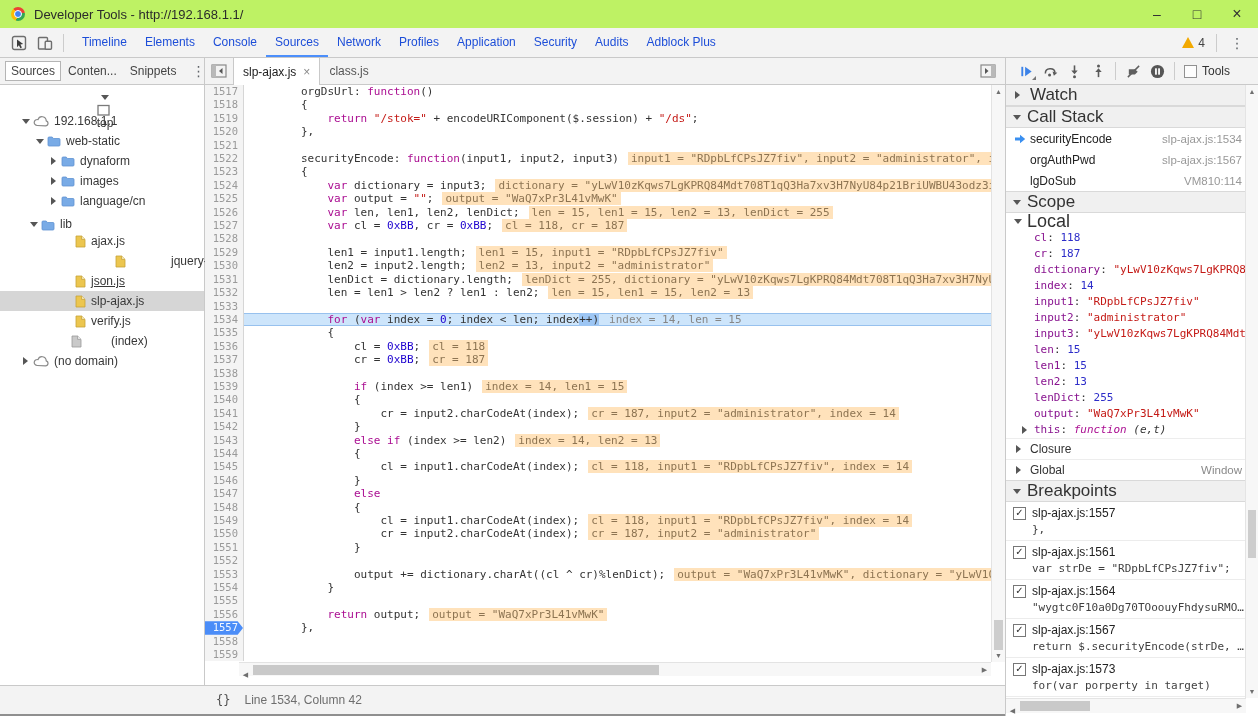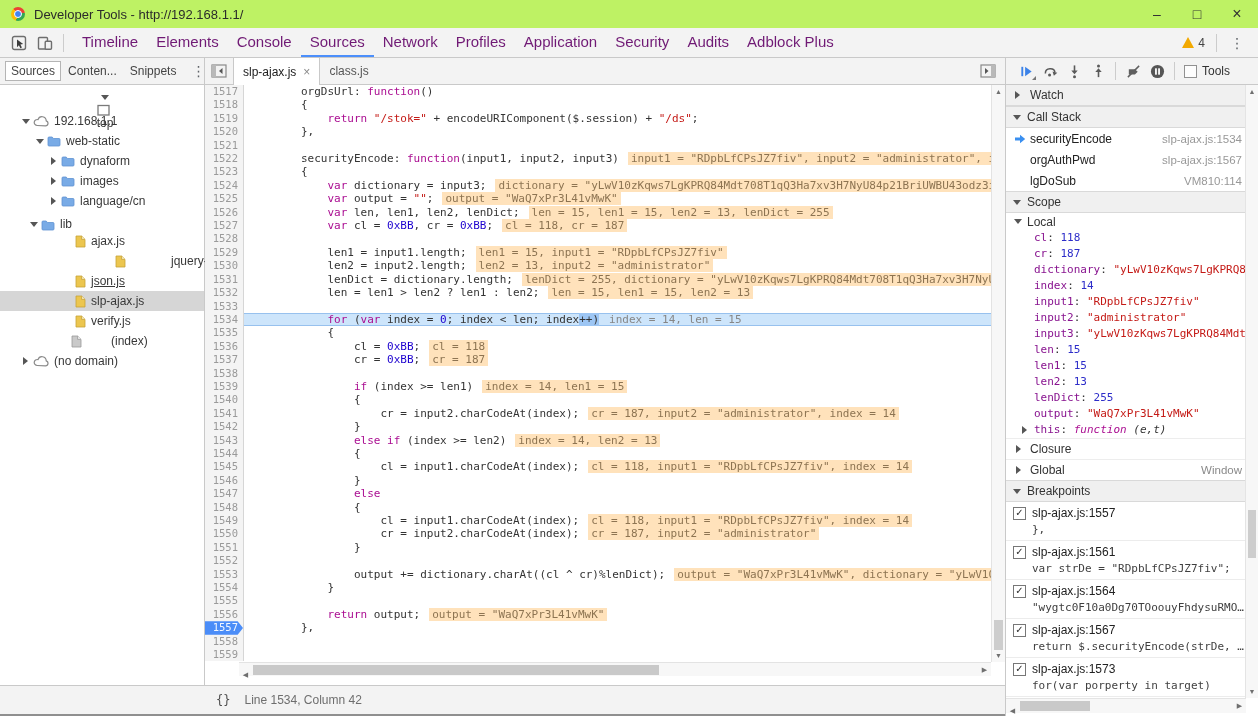"Timeline" .mtab { color: #701a75 -> #1d4ed8; font-size: 15px -> 12px }
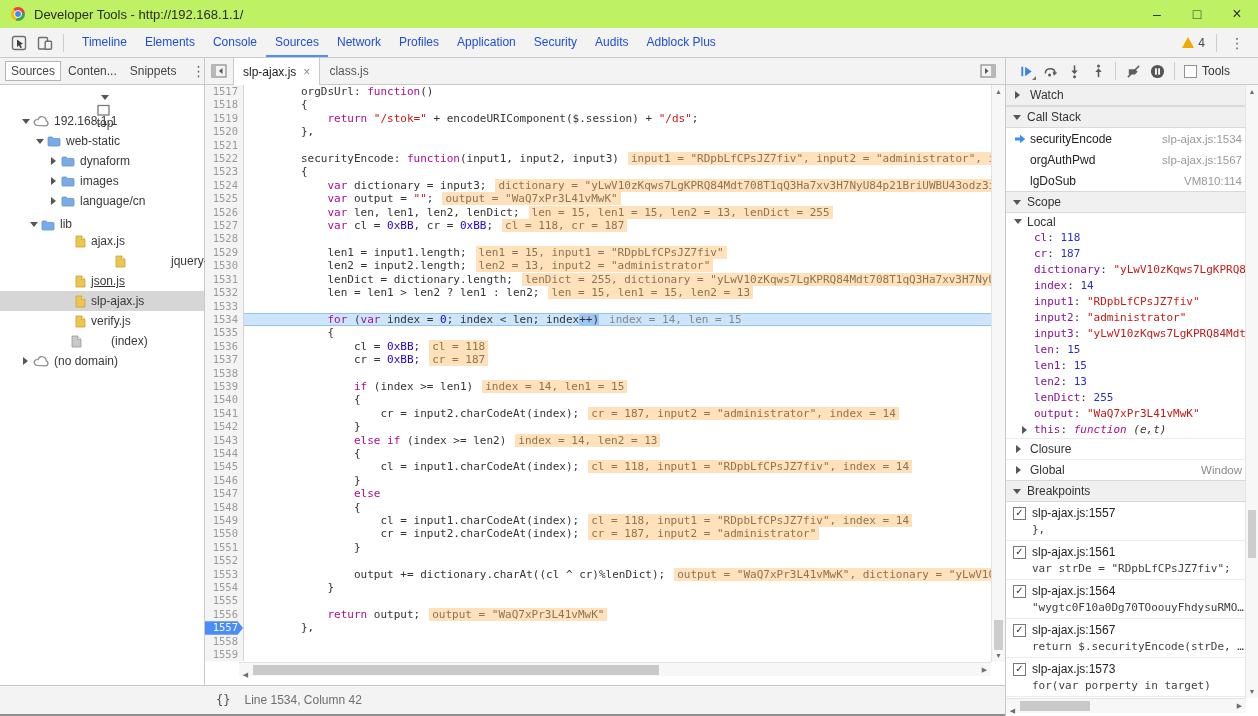"Watch" .shdr { font-size: 12px -> 17px }
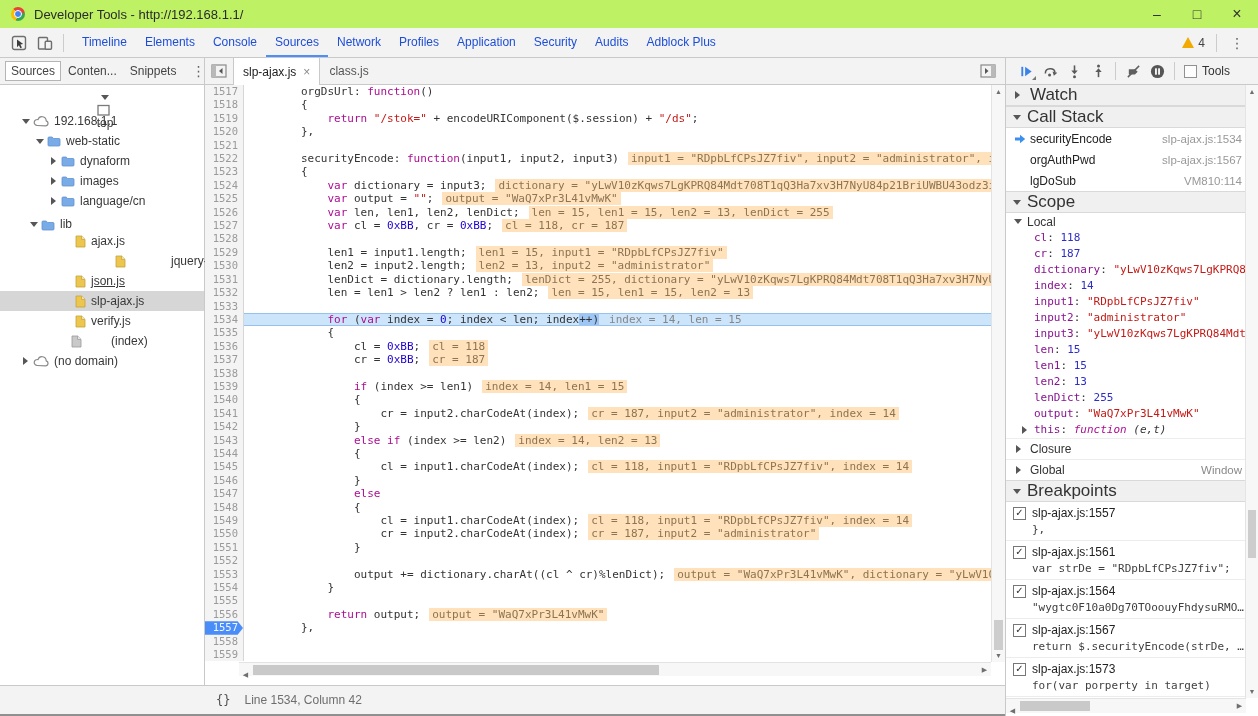"Local" .scopehdr { font-size: 12px -> 18px }
